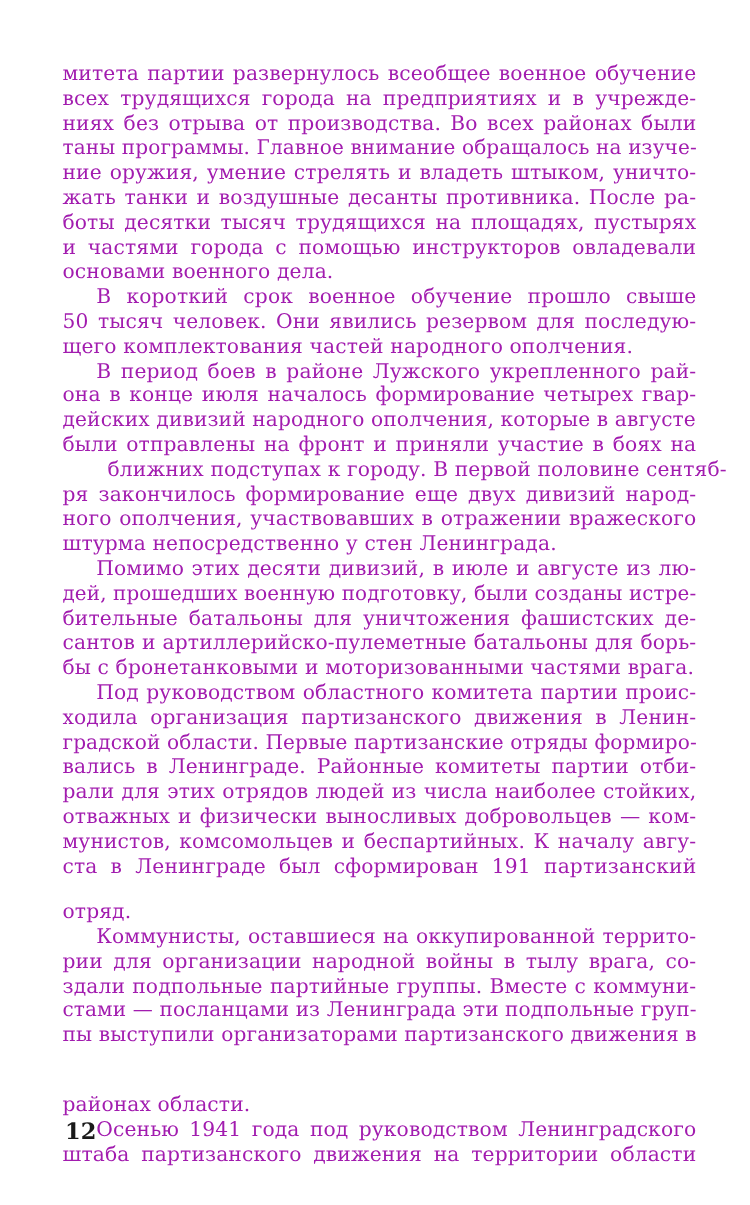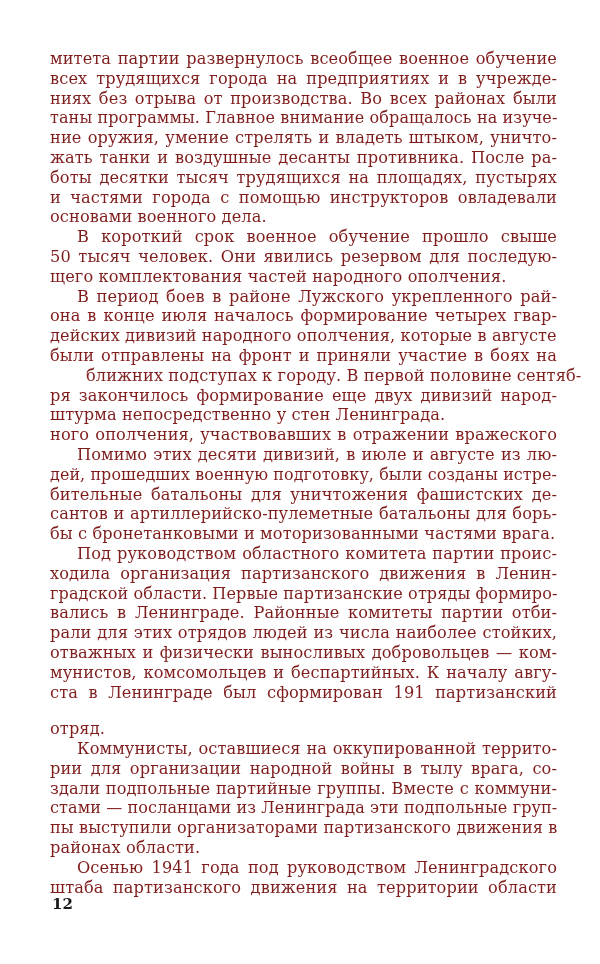"митета партии развернулось всеобщее" .page { color: #7f1d1d -> #a21caf }
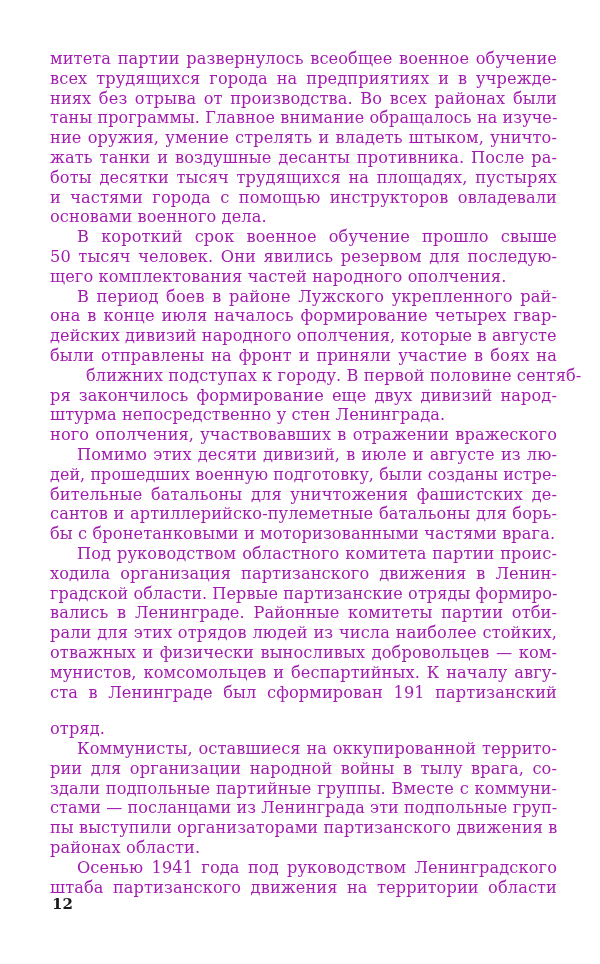"штурма непосредственно у стен" span.line { order: before "ного ополчения, участвовавших в" -> after "ного ополчения, участвовавших в" }
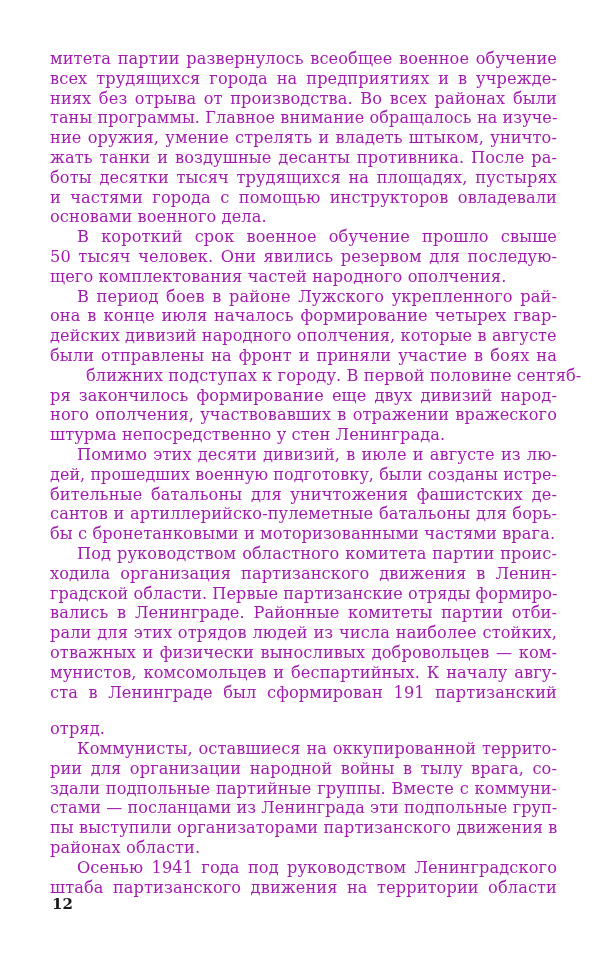"районах области." span.line { margin-top: none -> 36px }
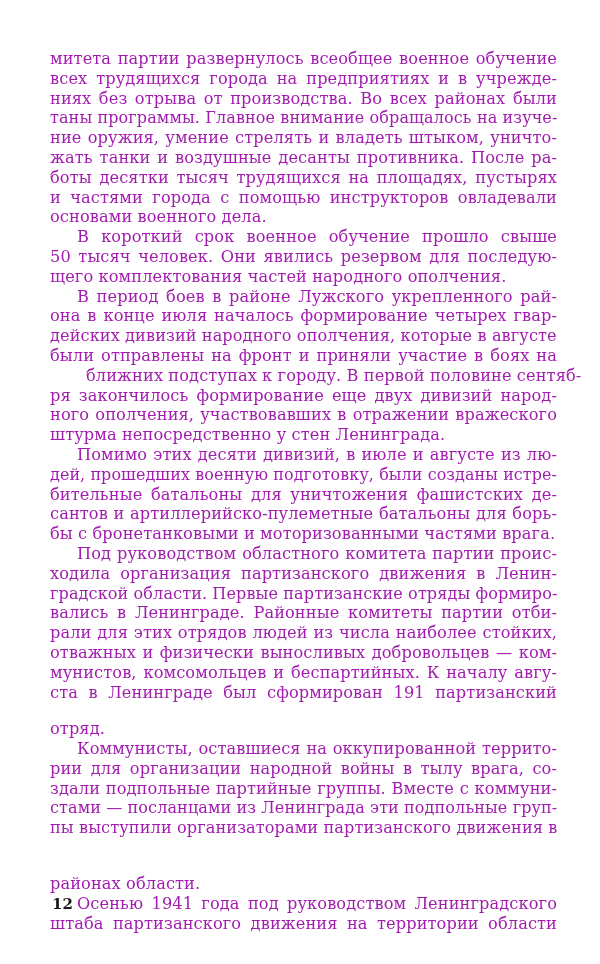"12" .page-number { font-size: 15px -> 18px }
